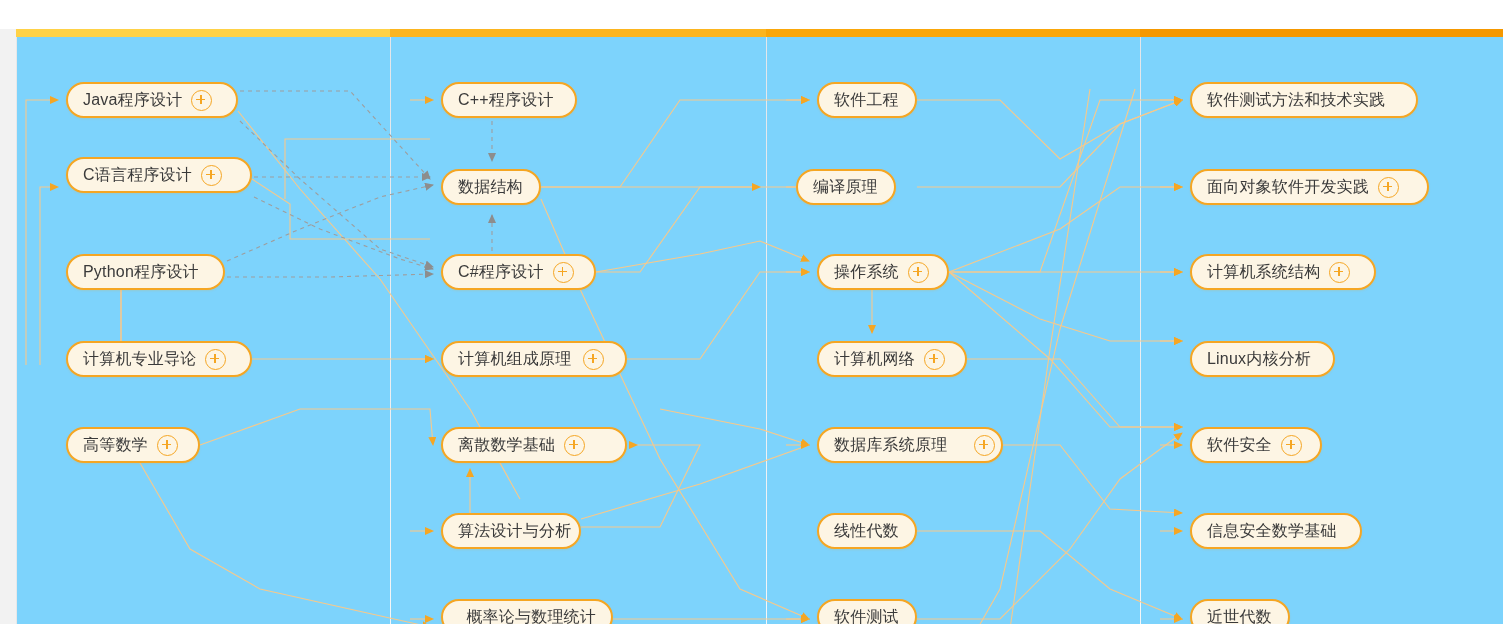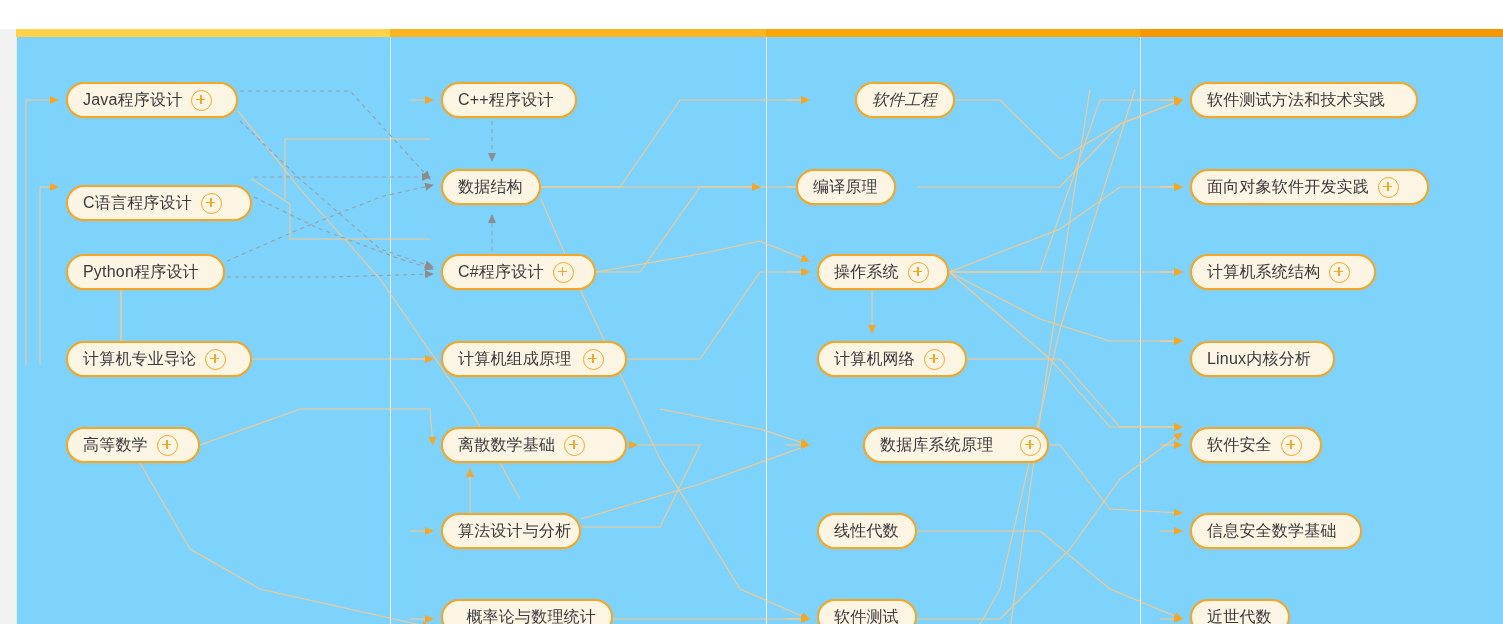"软件工程" div.node { font-style: italic -> none; left: 855px -> 817px }
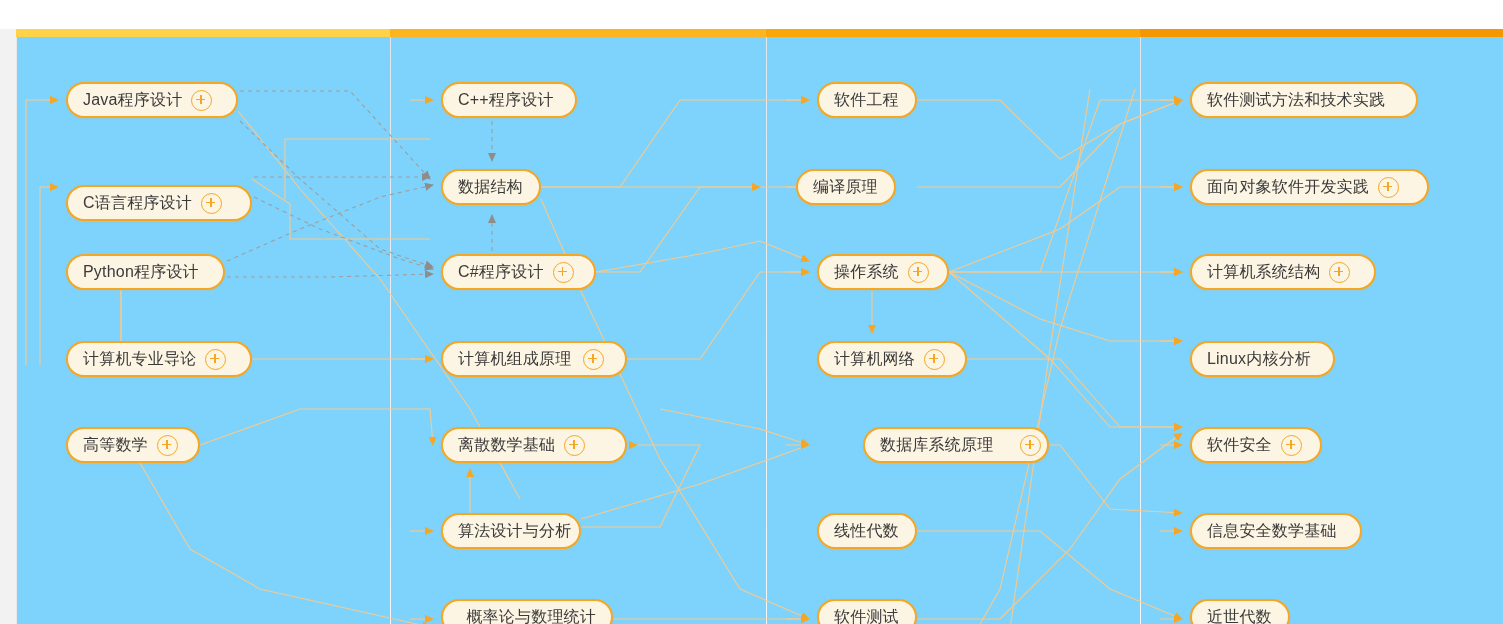"C语言程序设计" div.node { top: 156px -> 128px }
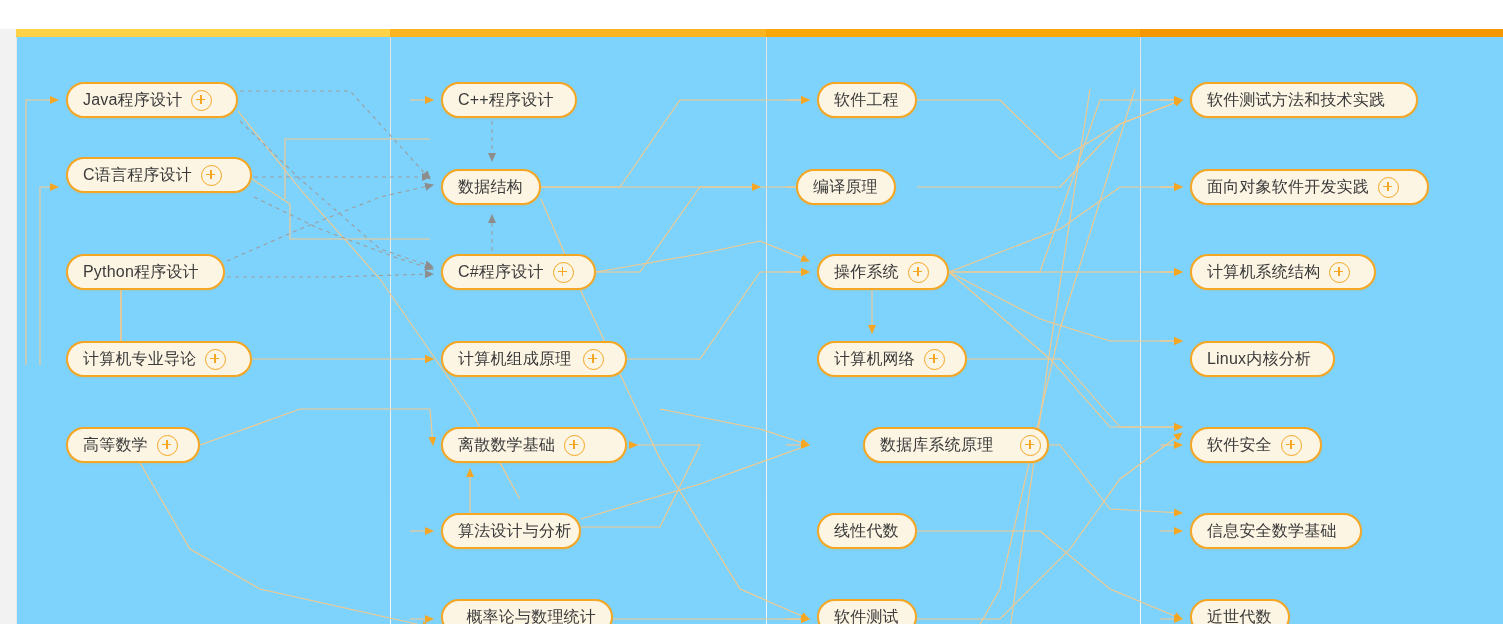"数据库系统原理" div.node { left: 863px -> 817px }
